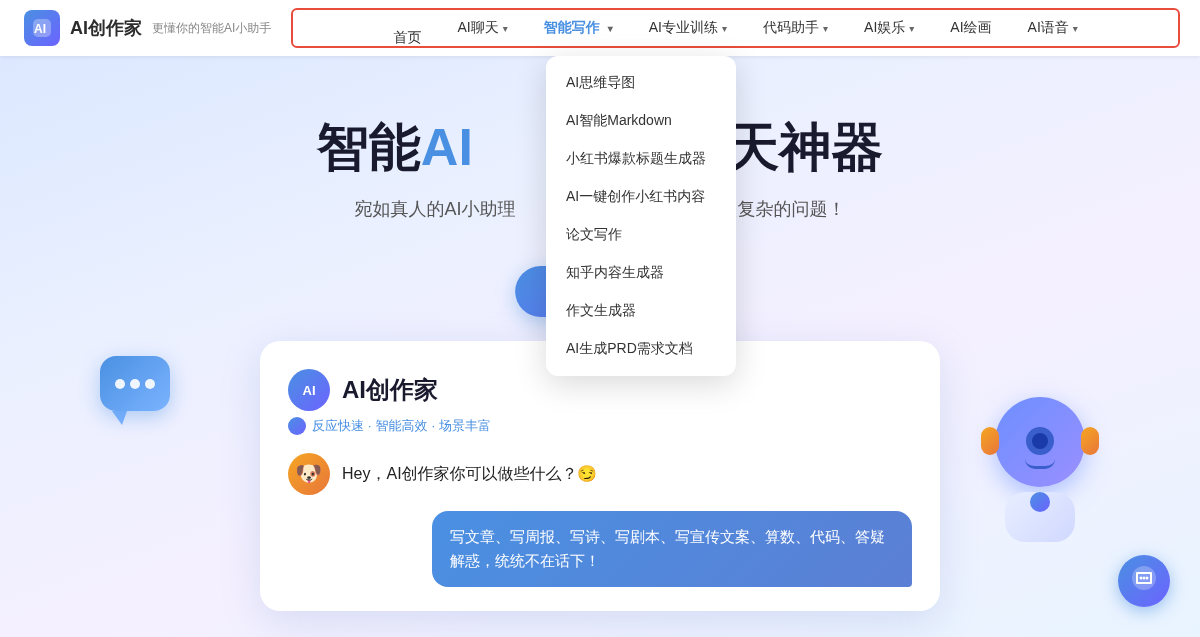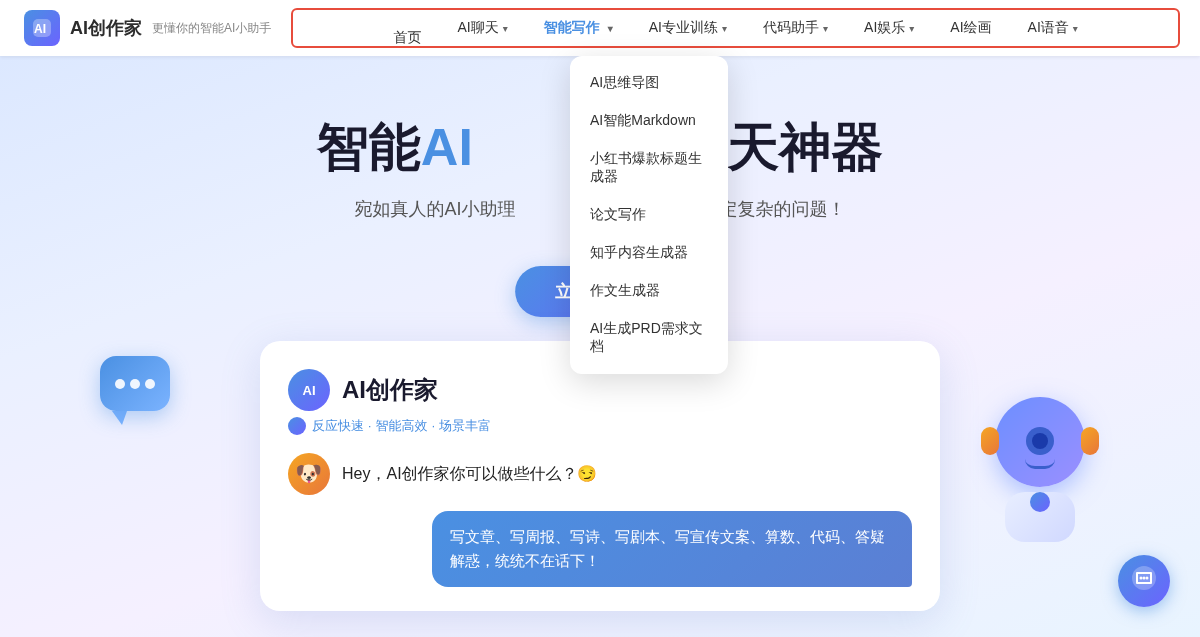"AI思维导图" .dropdown-menu { left: 570px -> 546px; width: 158px -> 190px }
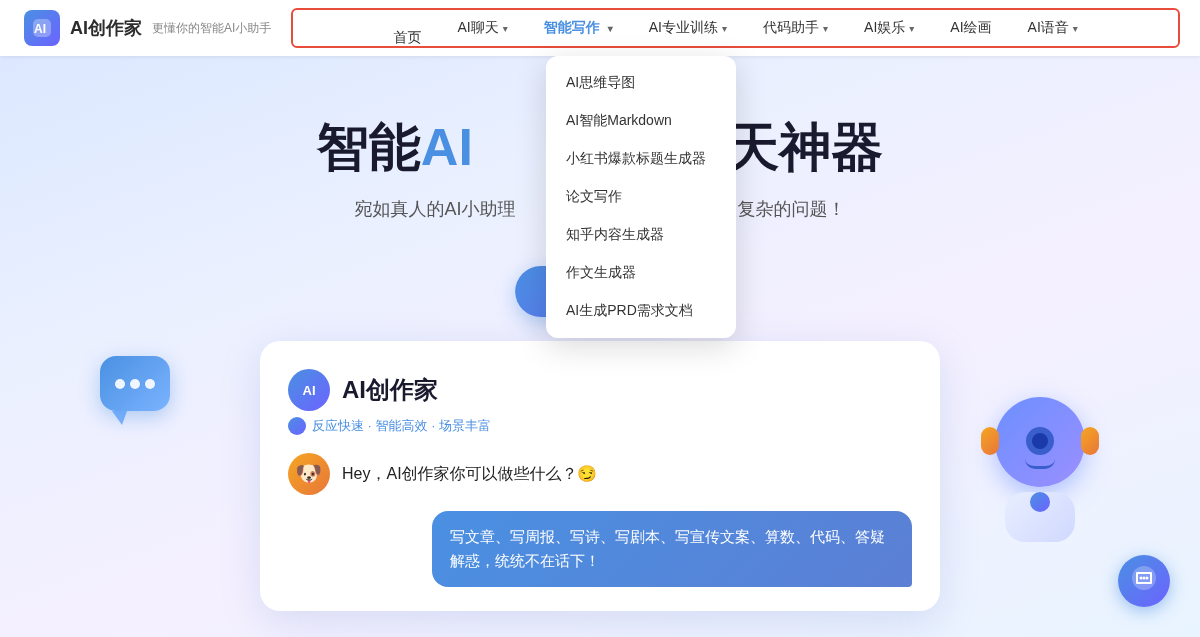"AI一键创作小红书内容" div.dropdown-item { html: none -> <div>AI一键创作小红书内容</div> }
